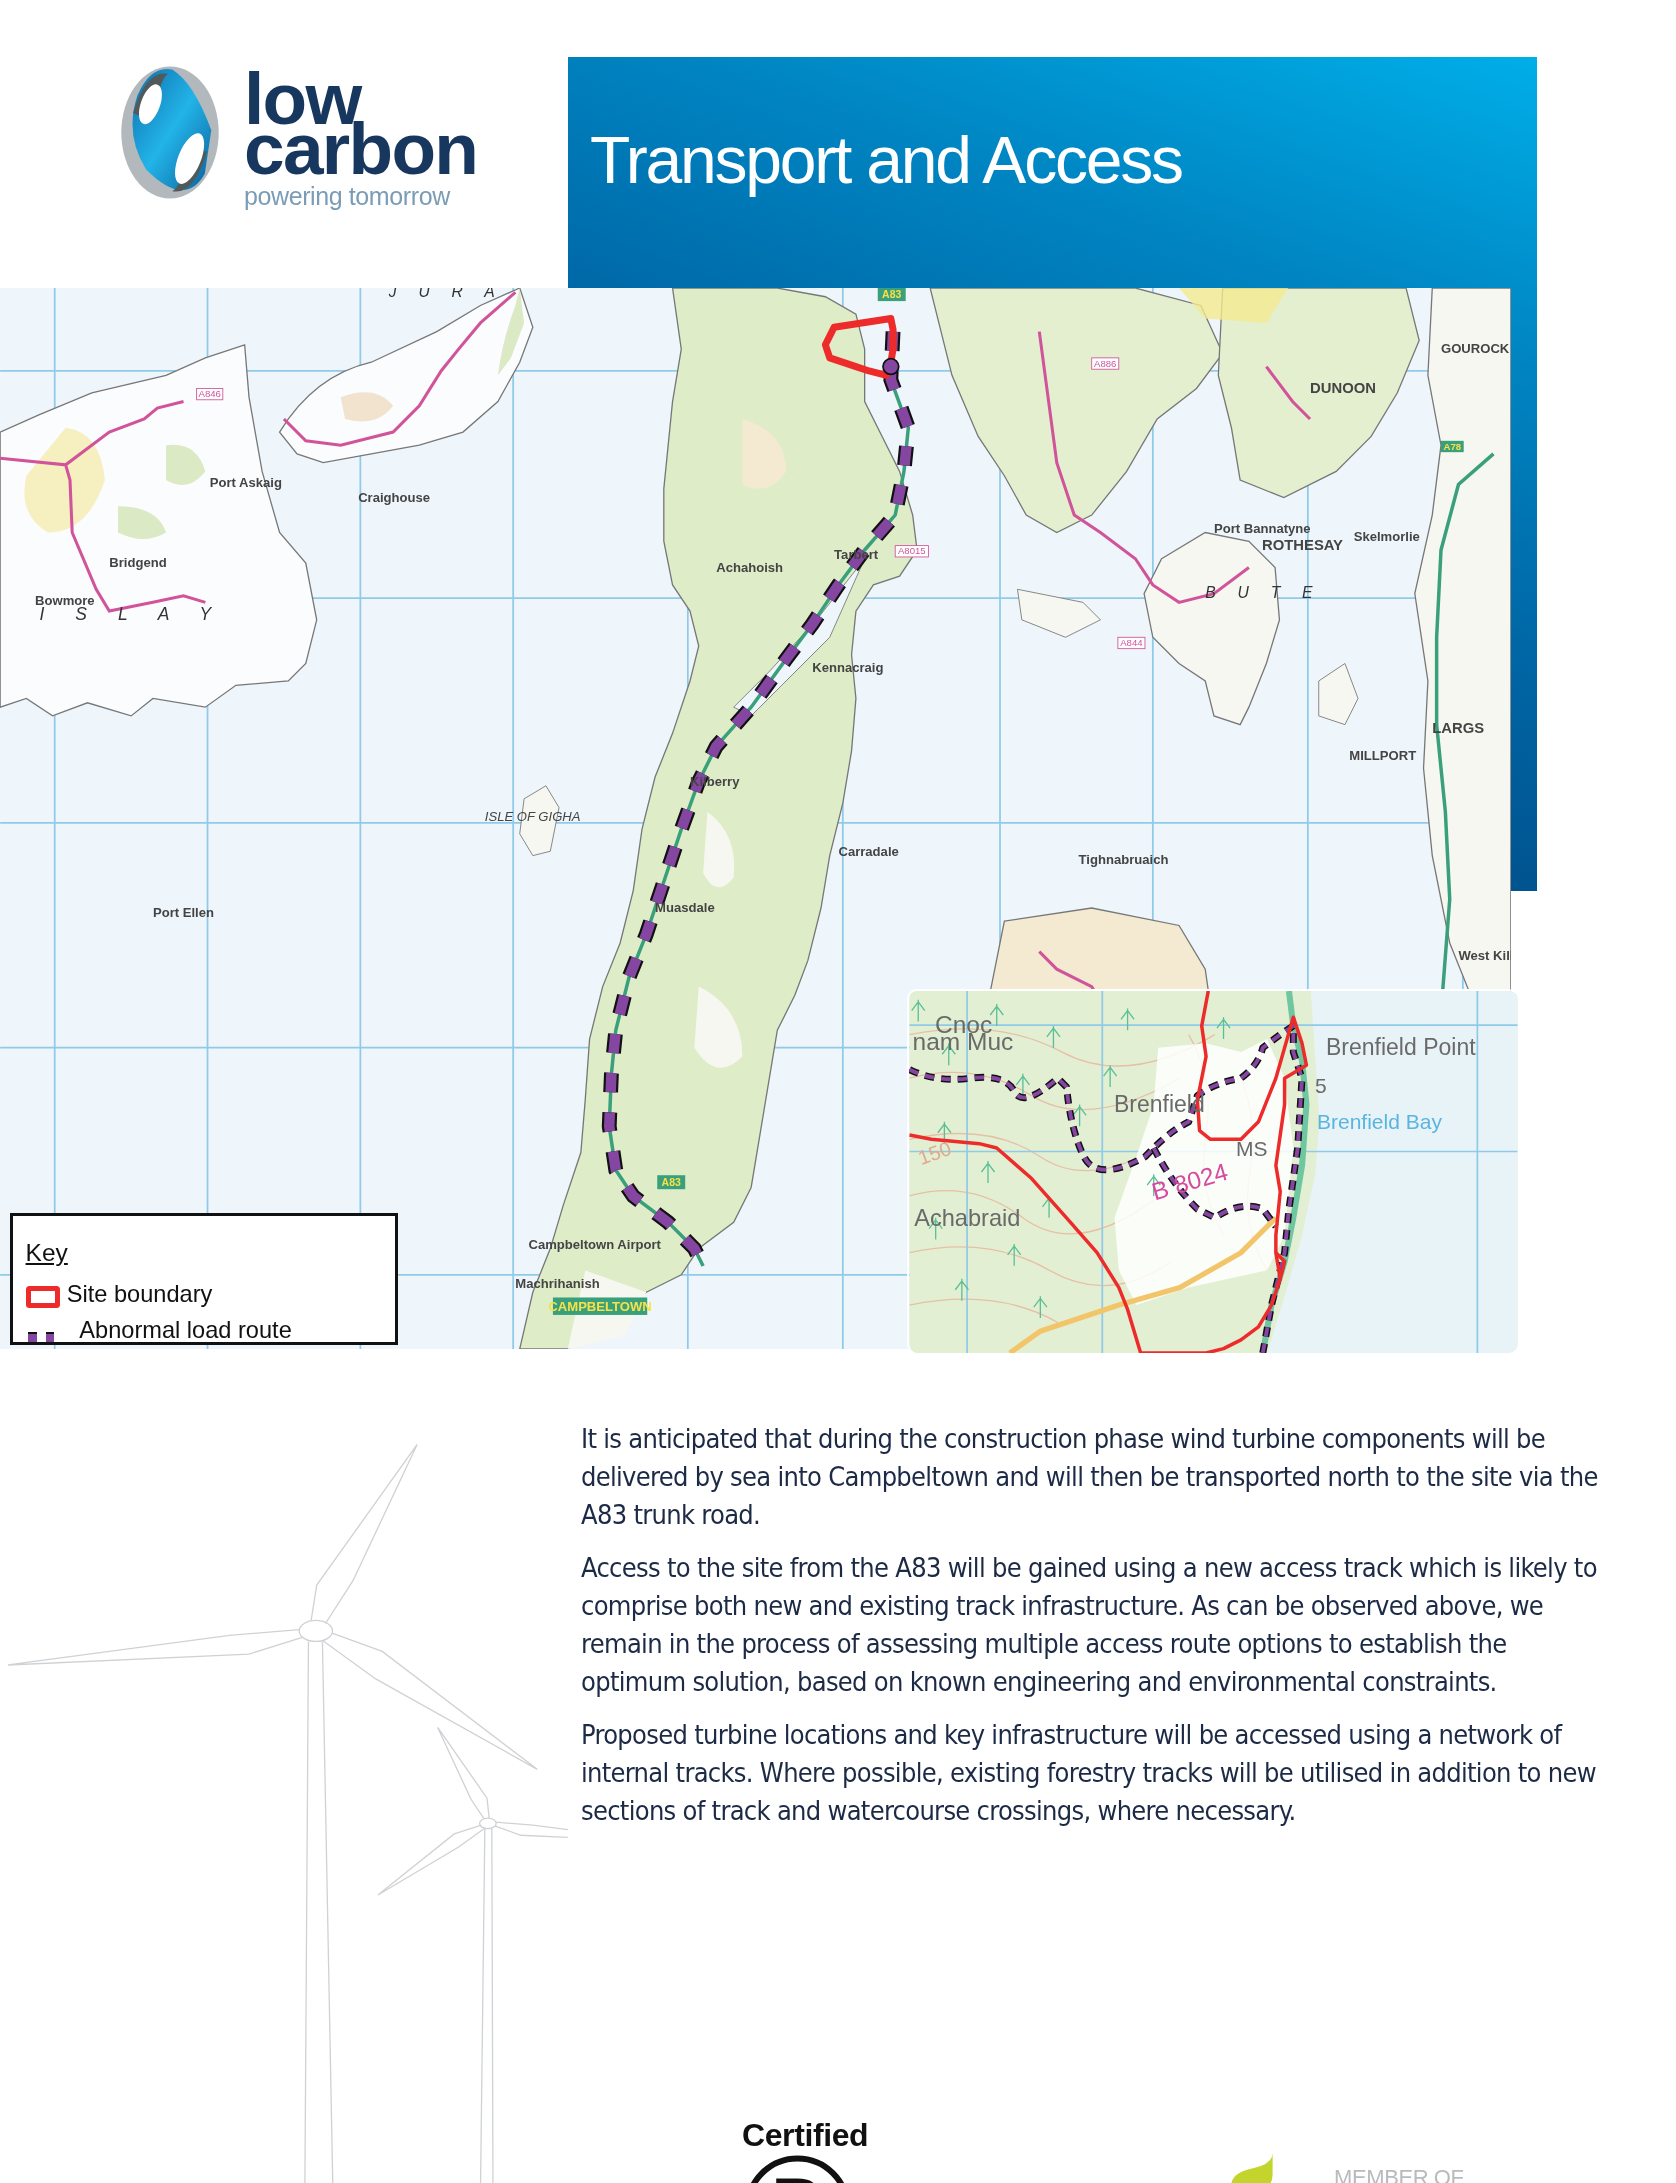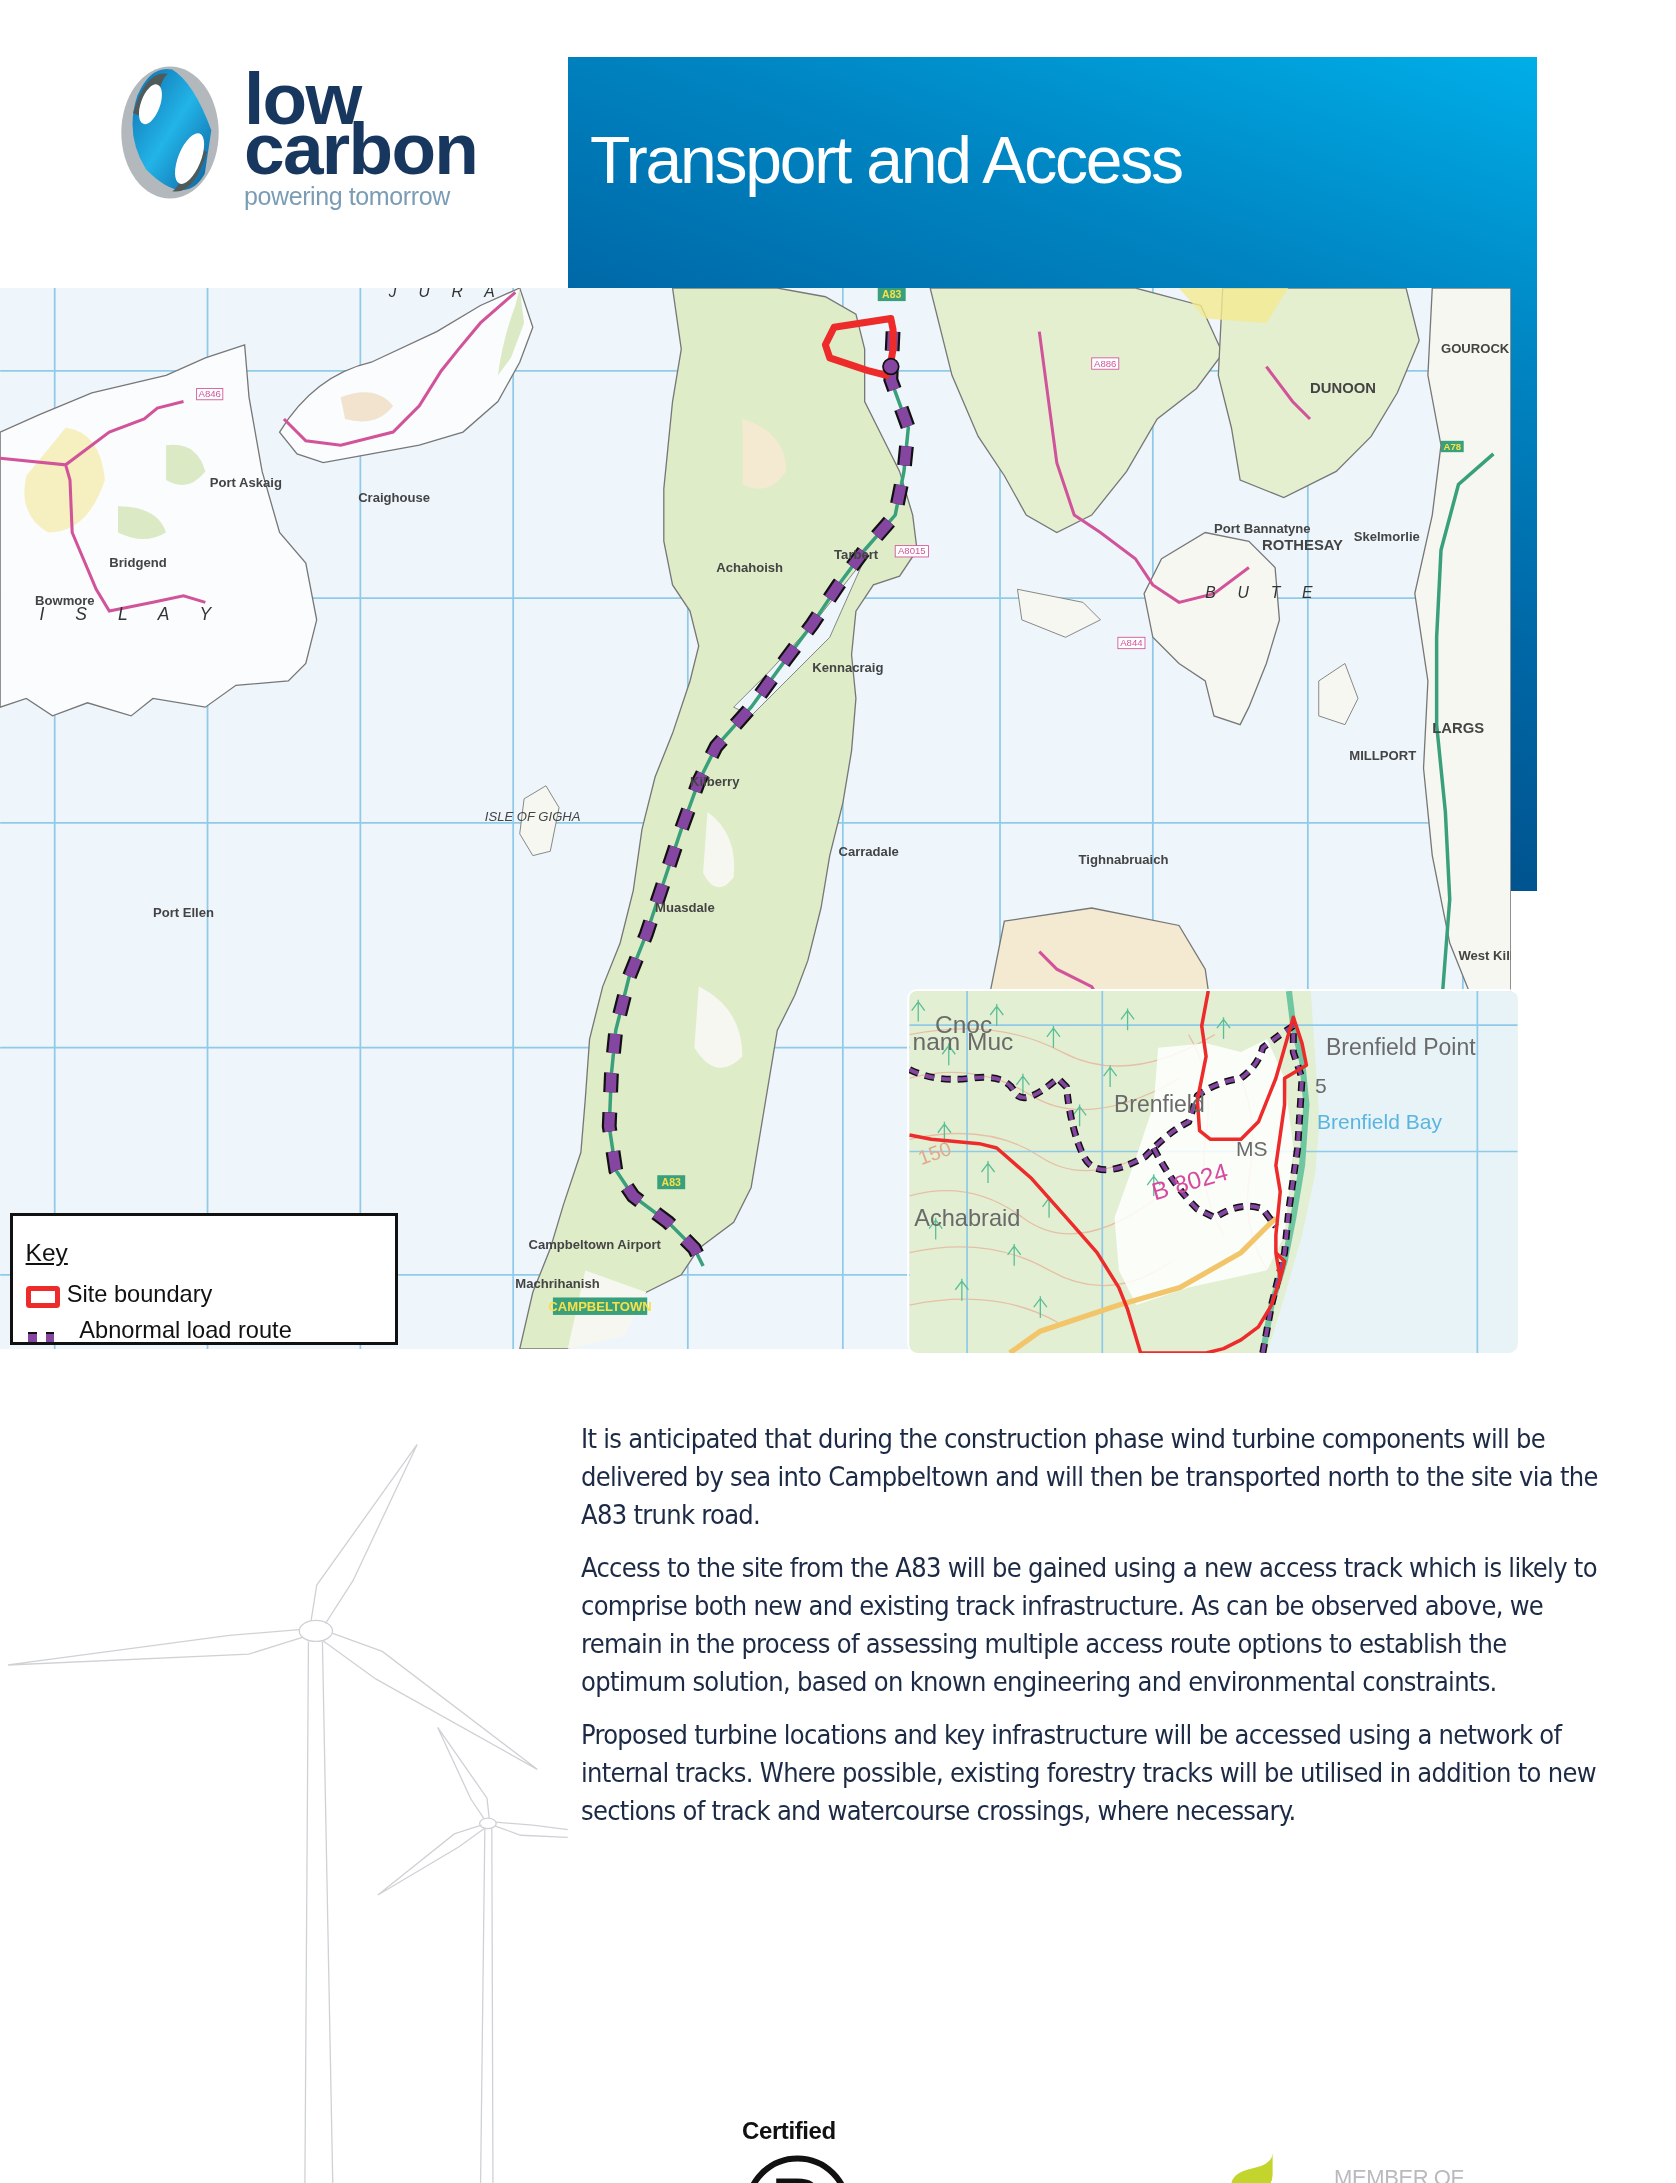"Certified" #bcorp .certified { font-size: 24px -> 32px }
